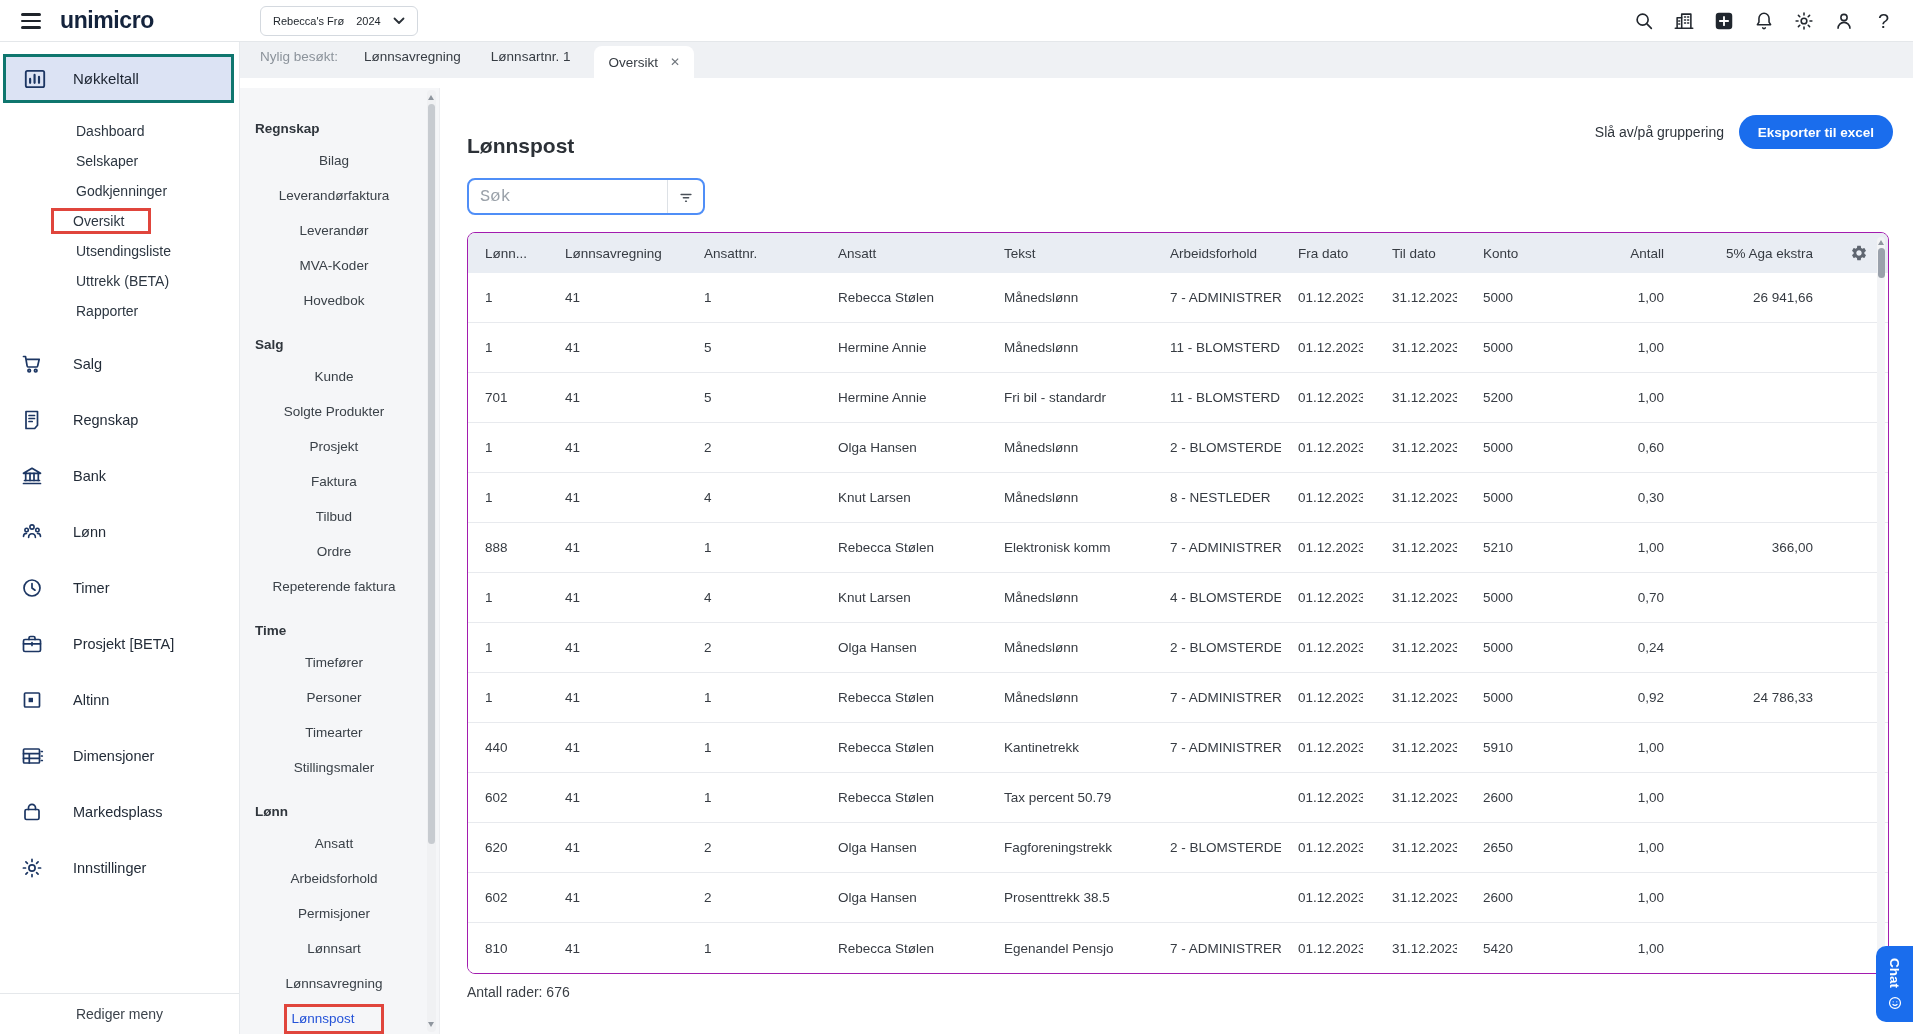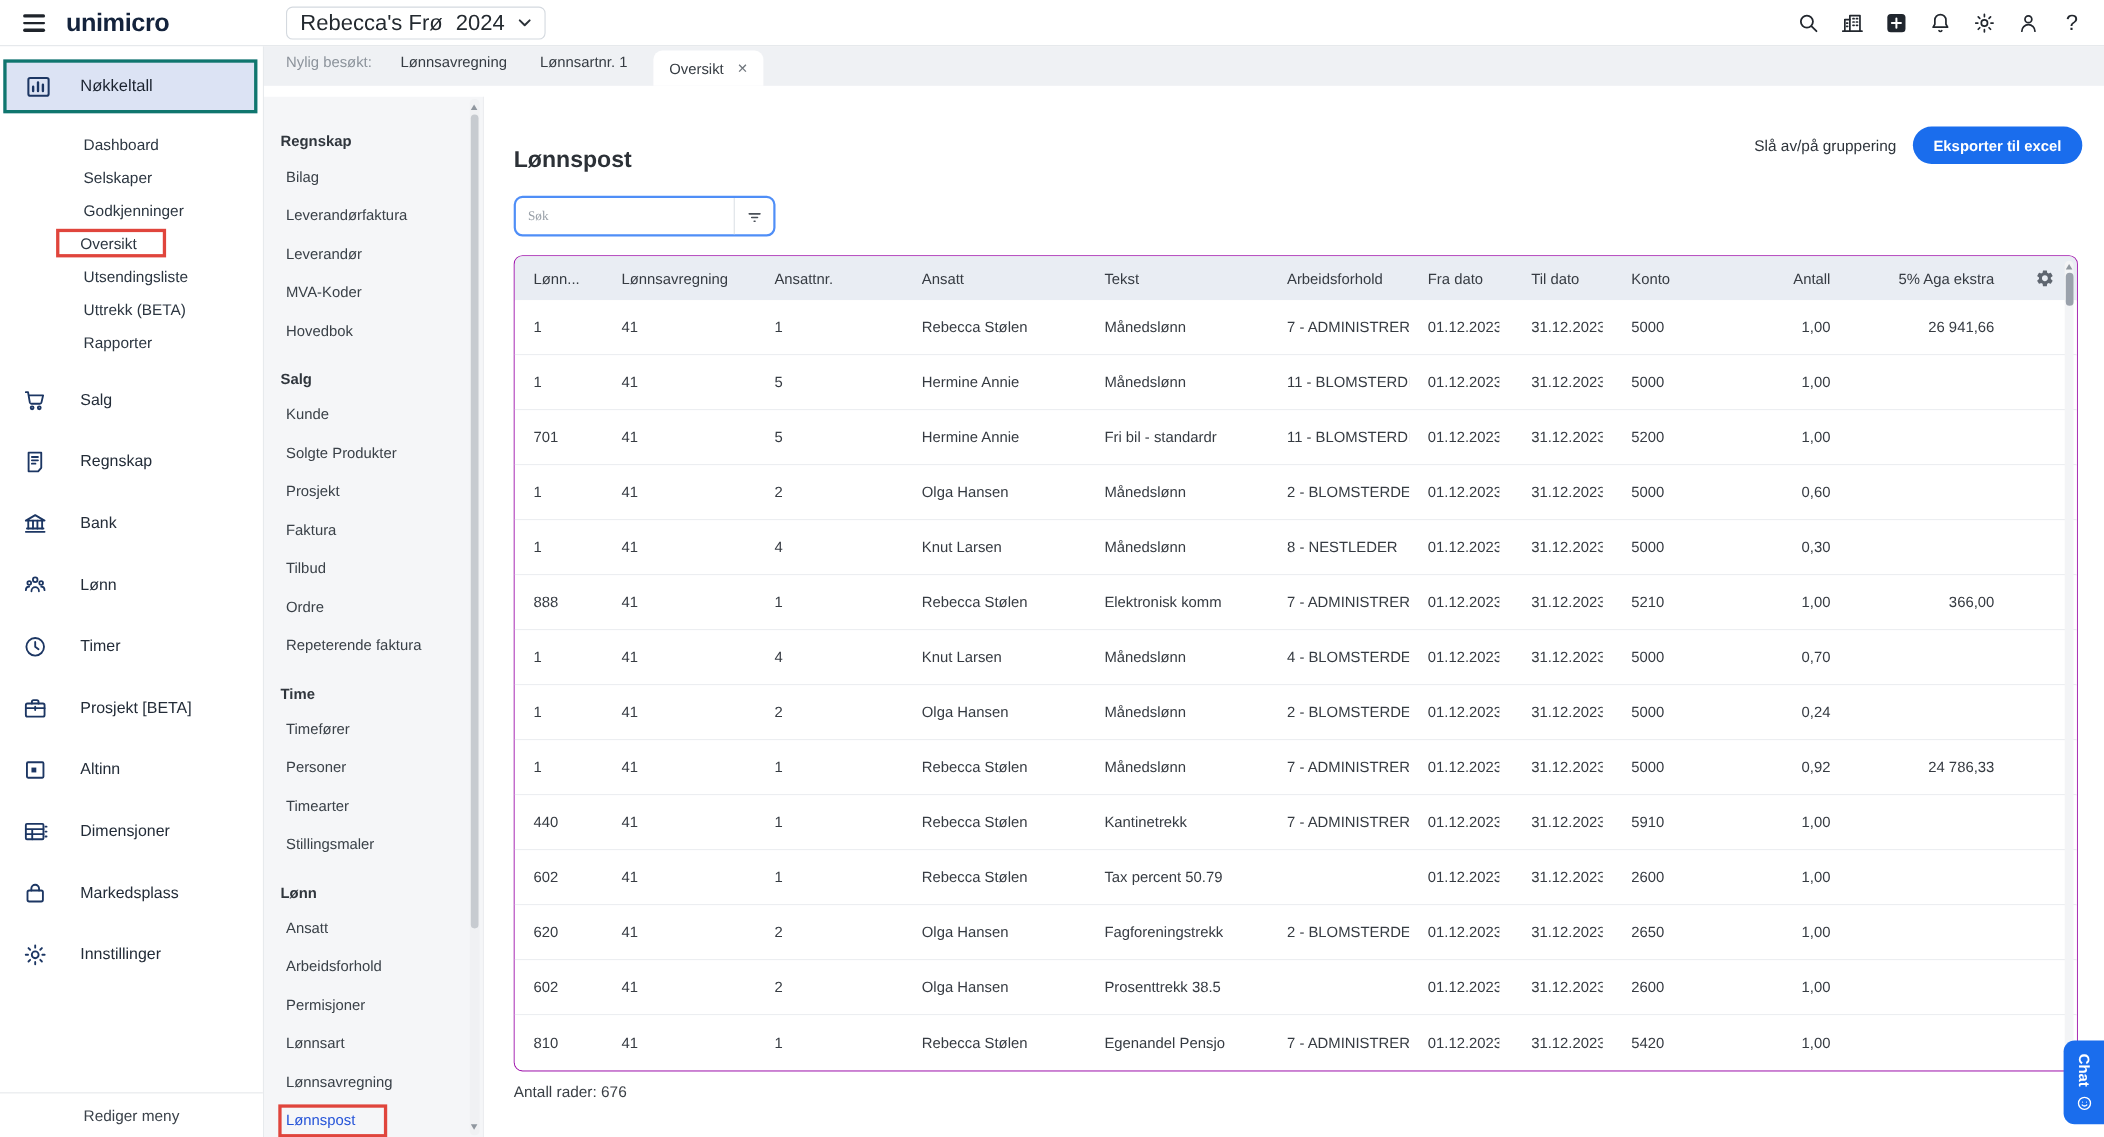"Rebecca's Frø" .company-selector { font-size: 20px -> 11px }
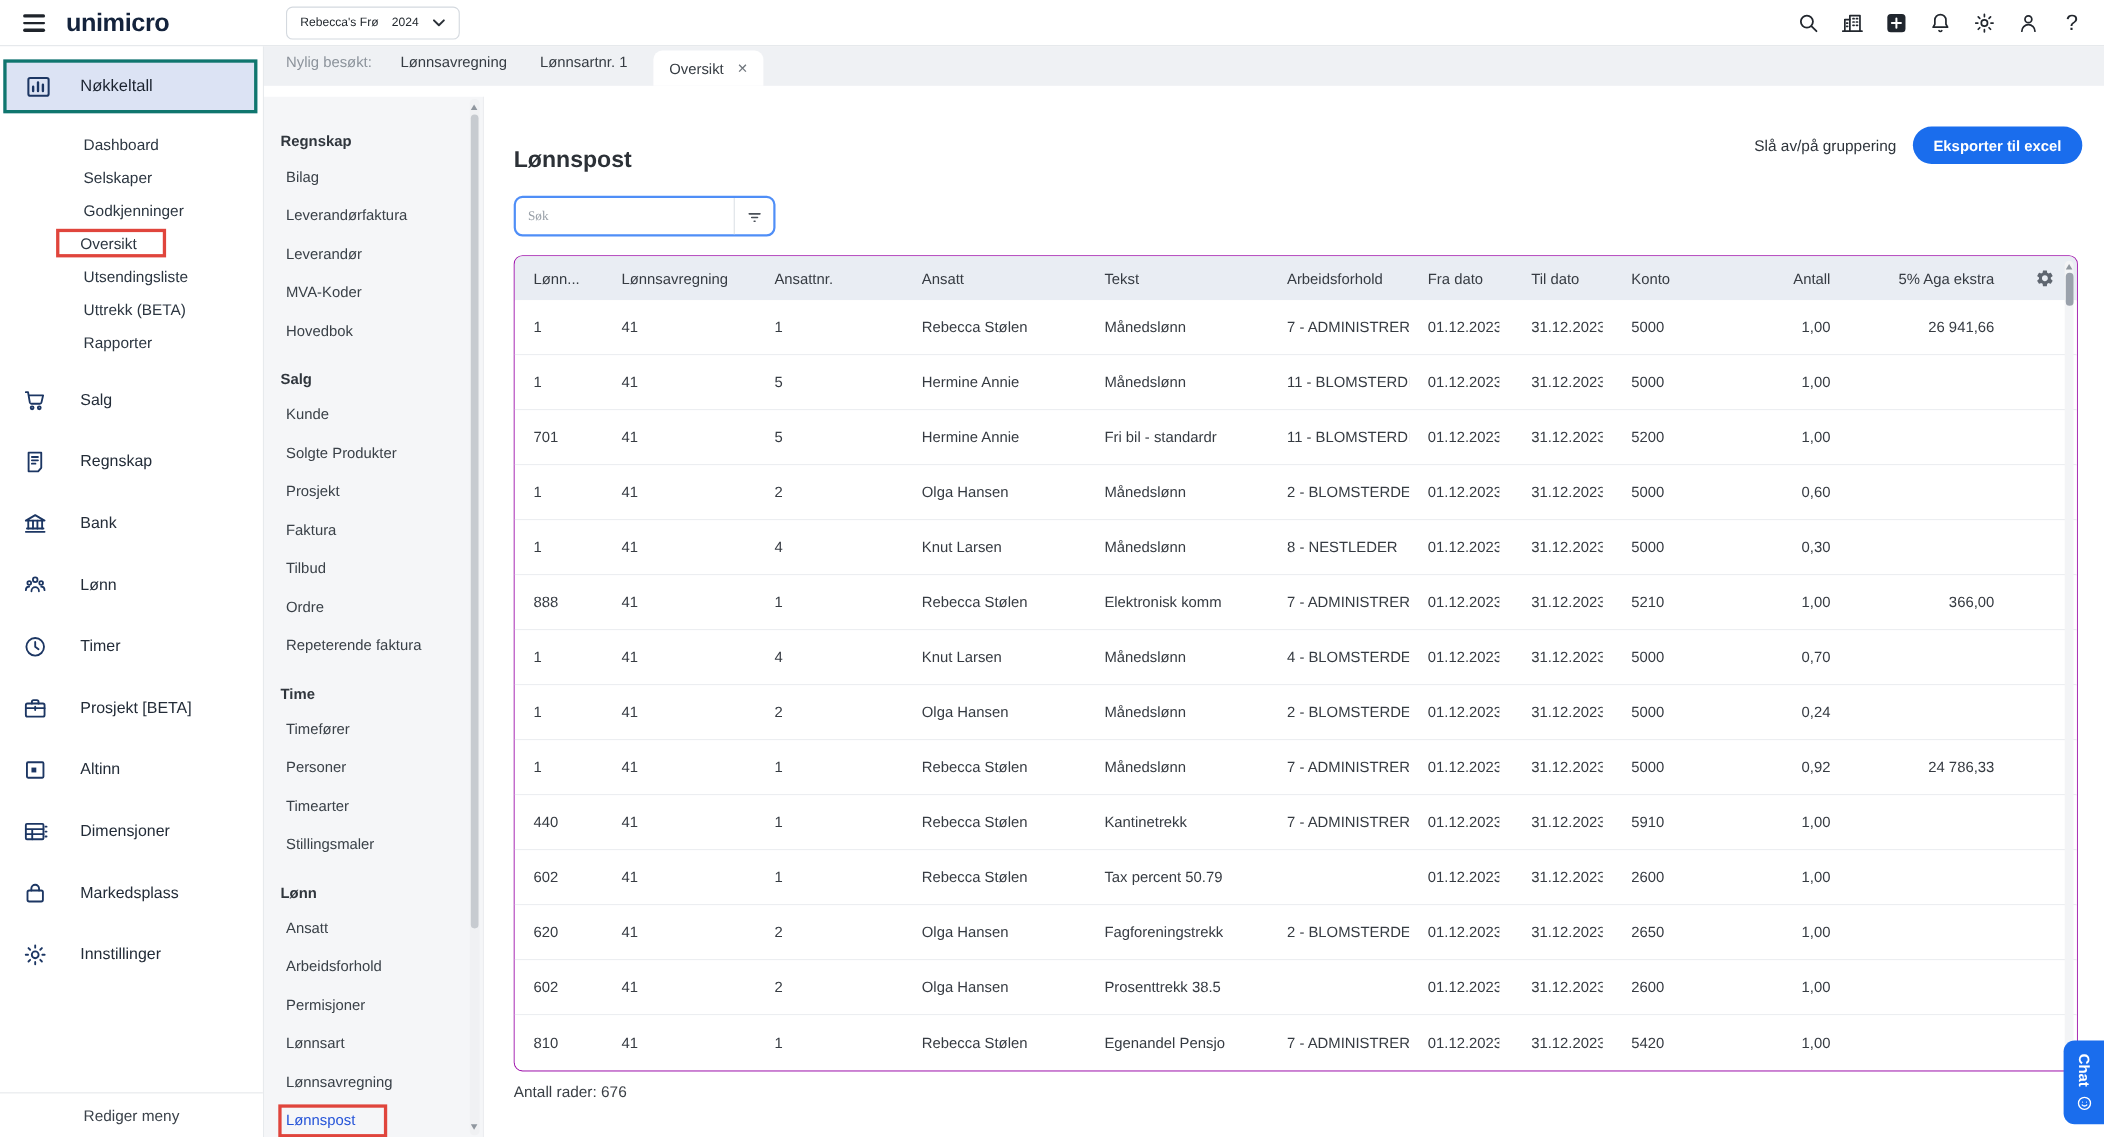"Bilag" .submenu-item { text-align: none -> center }
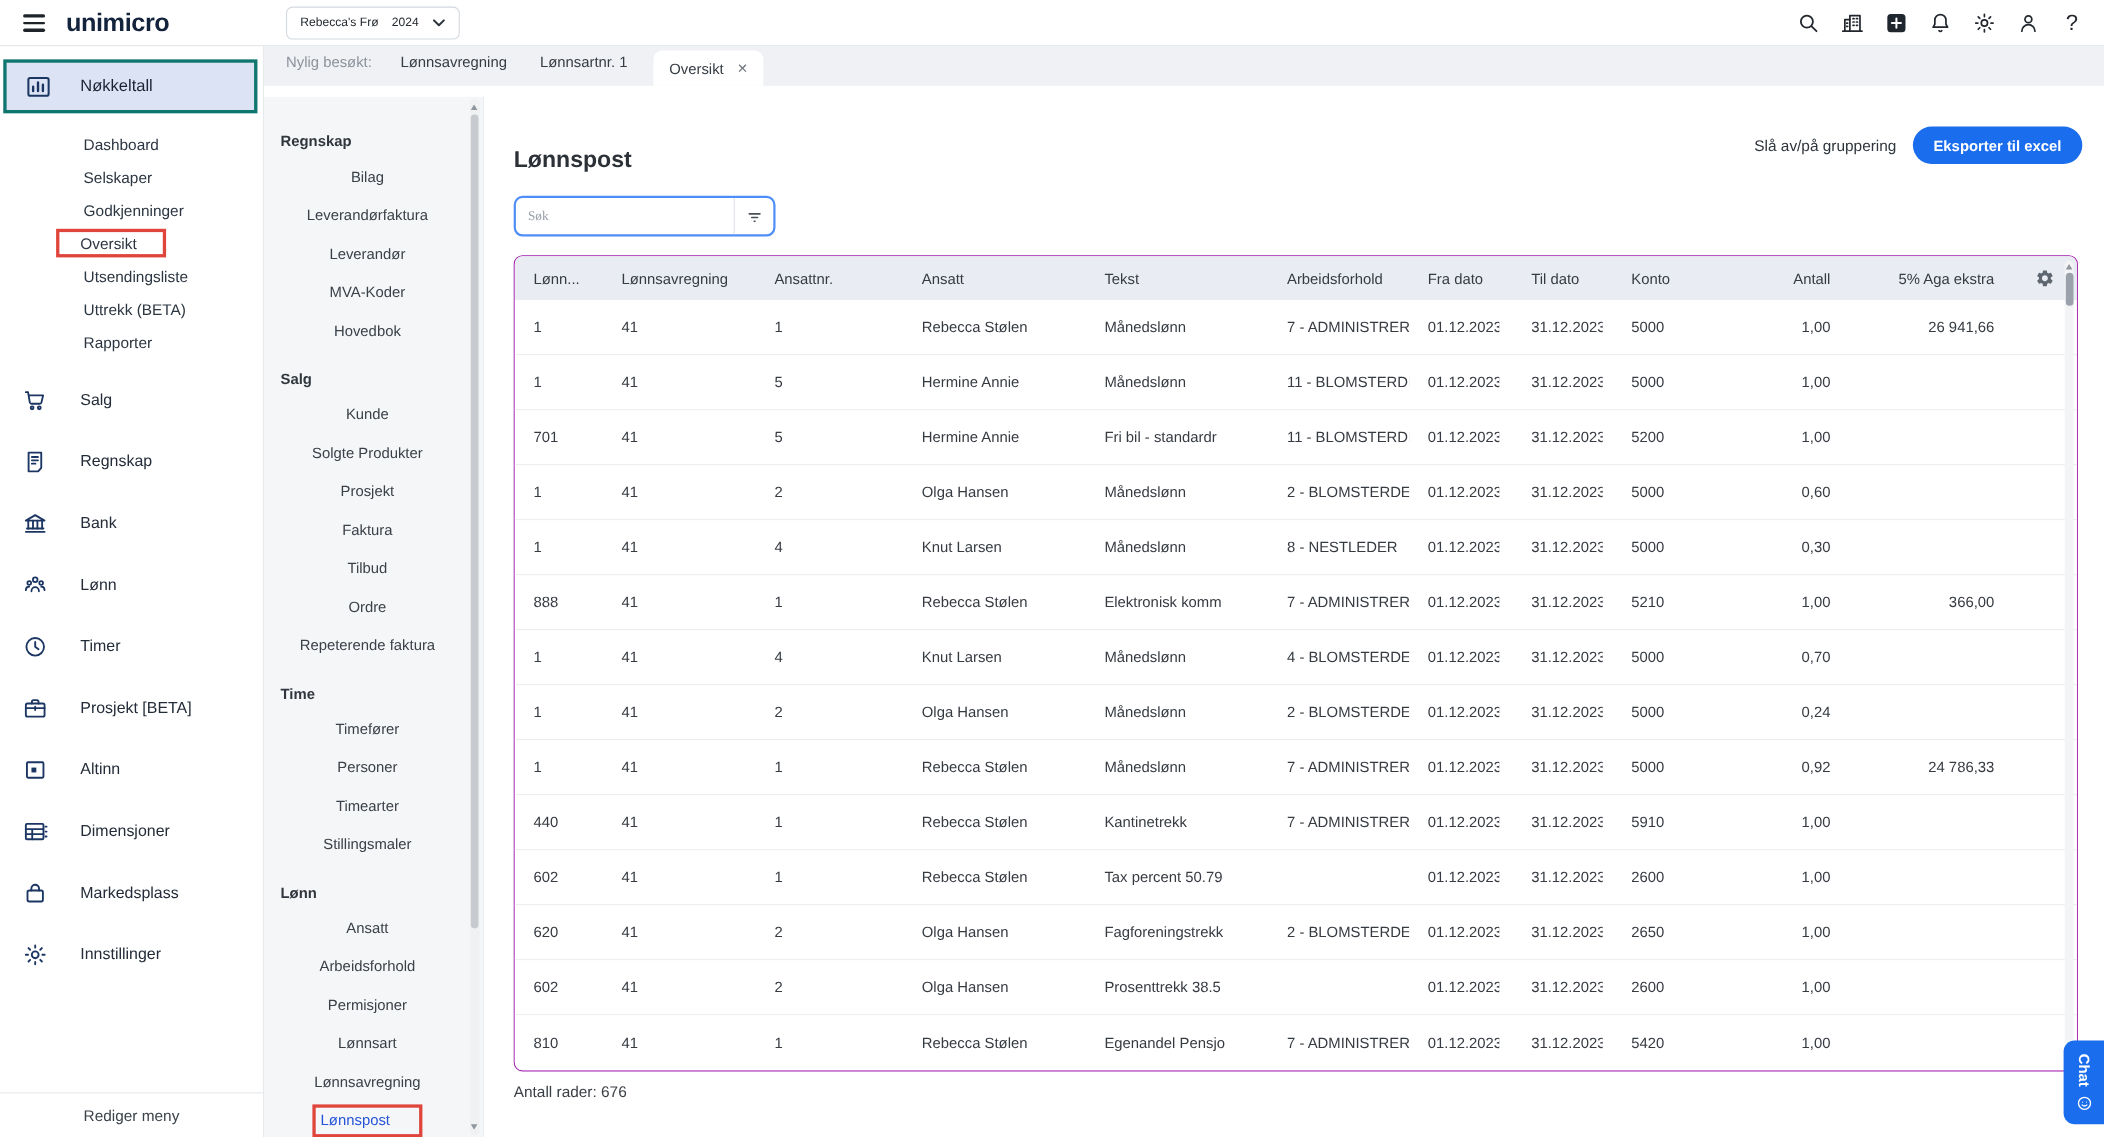"Søk" .search-wrap input { font-family: Liberation Serif, serif -> Liberation Mono, monospace; font-size: 12px -> 17px }
